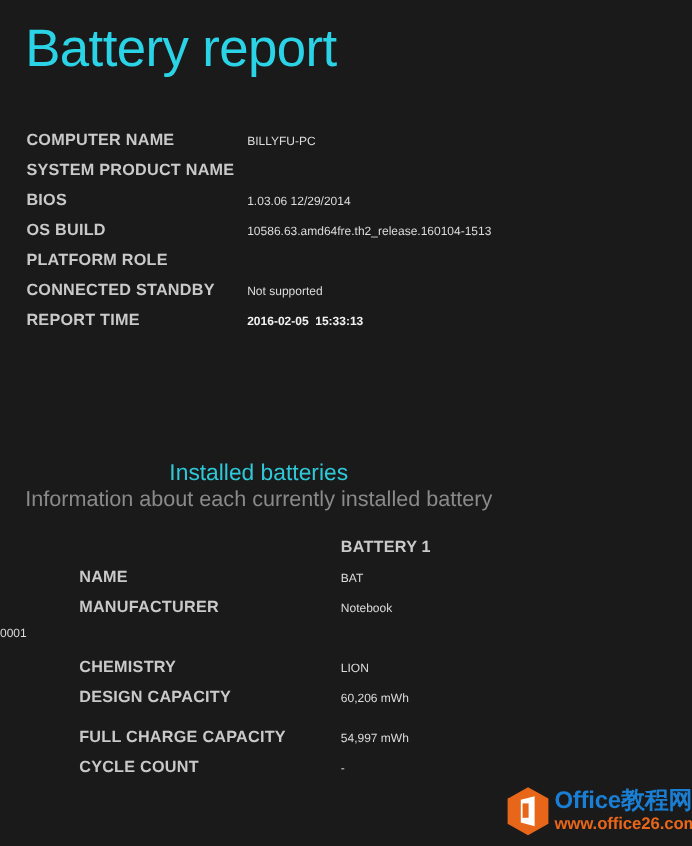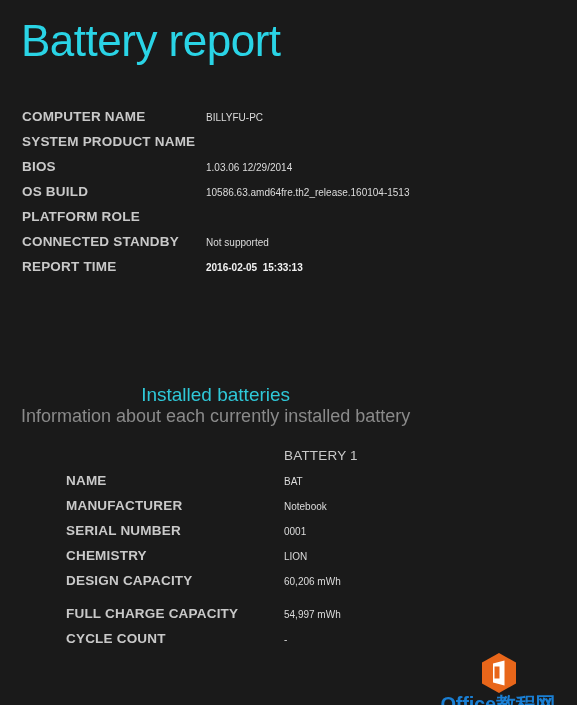"BATTERY 1" .row-value.header-cell { font-weight: 400 -> 700 }
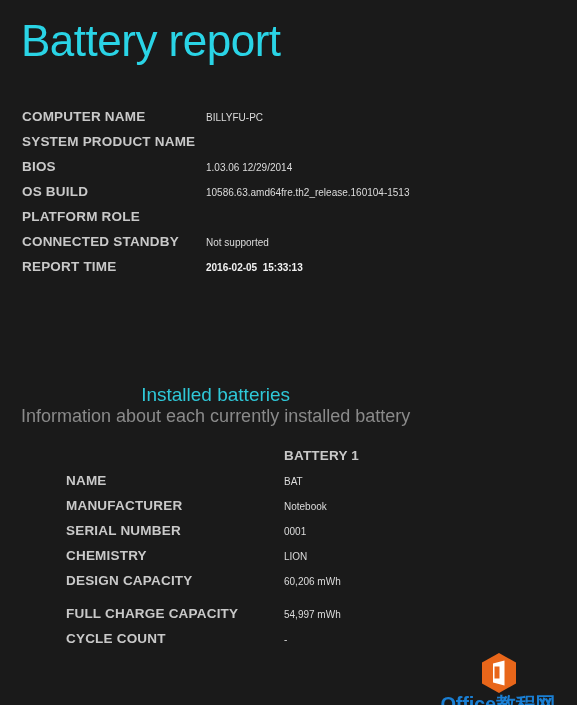"SERIAL NUMBER" div.row-label { html: <div>SERIAL NUMBER</div> -> none }
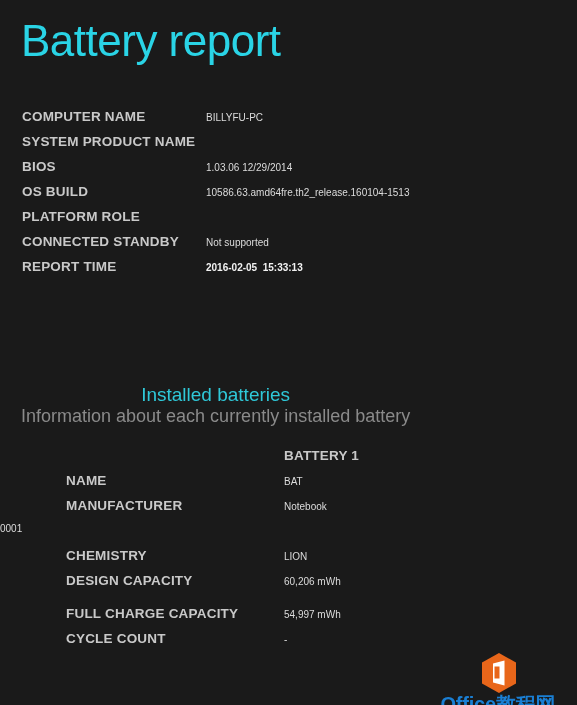"Office教程网" .watermark { flex-direction: column -> none }
